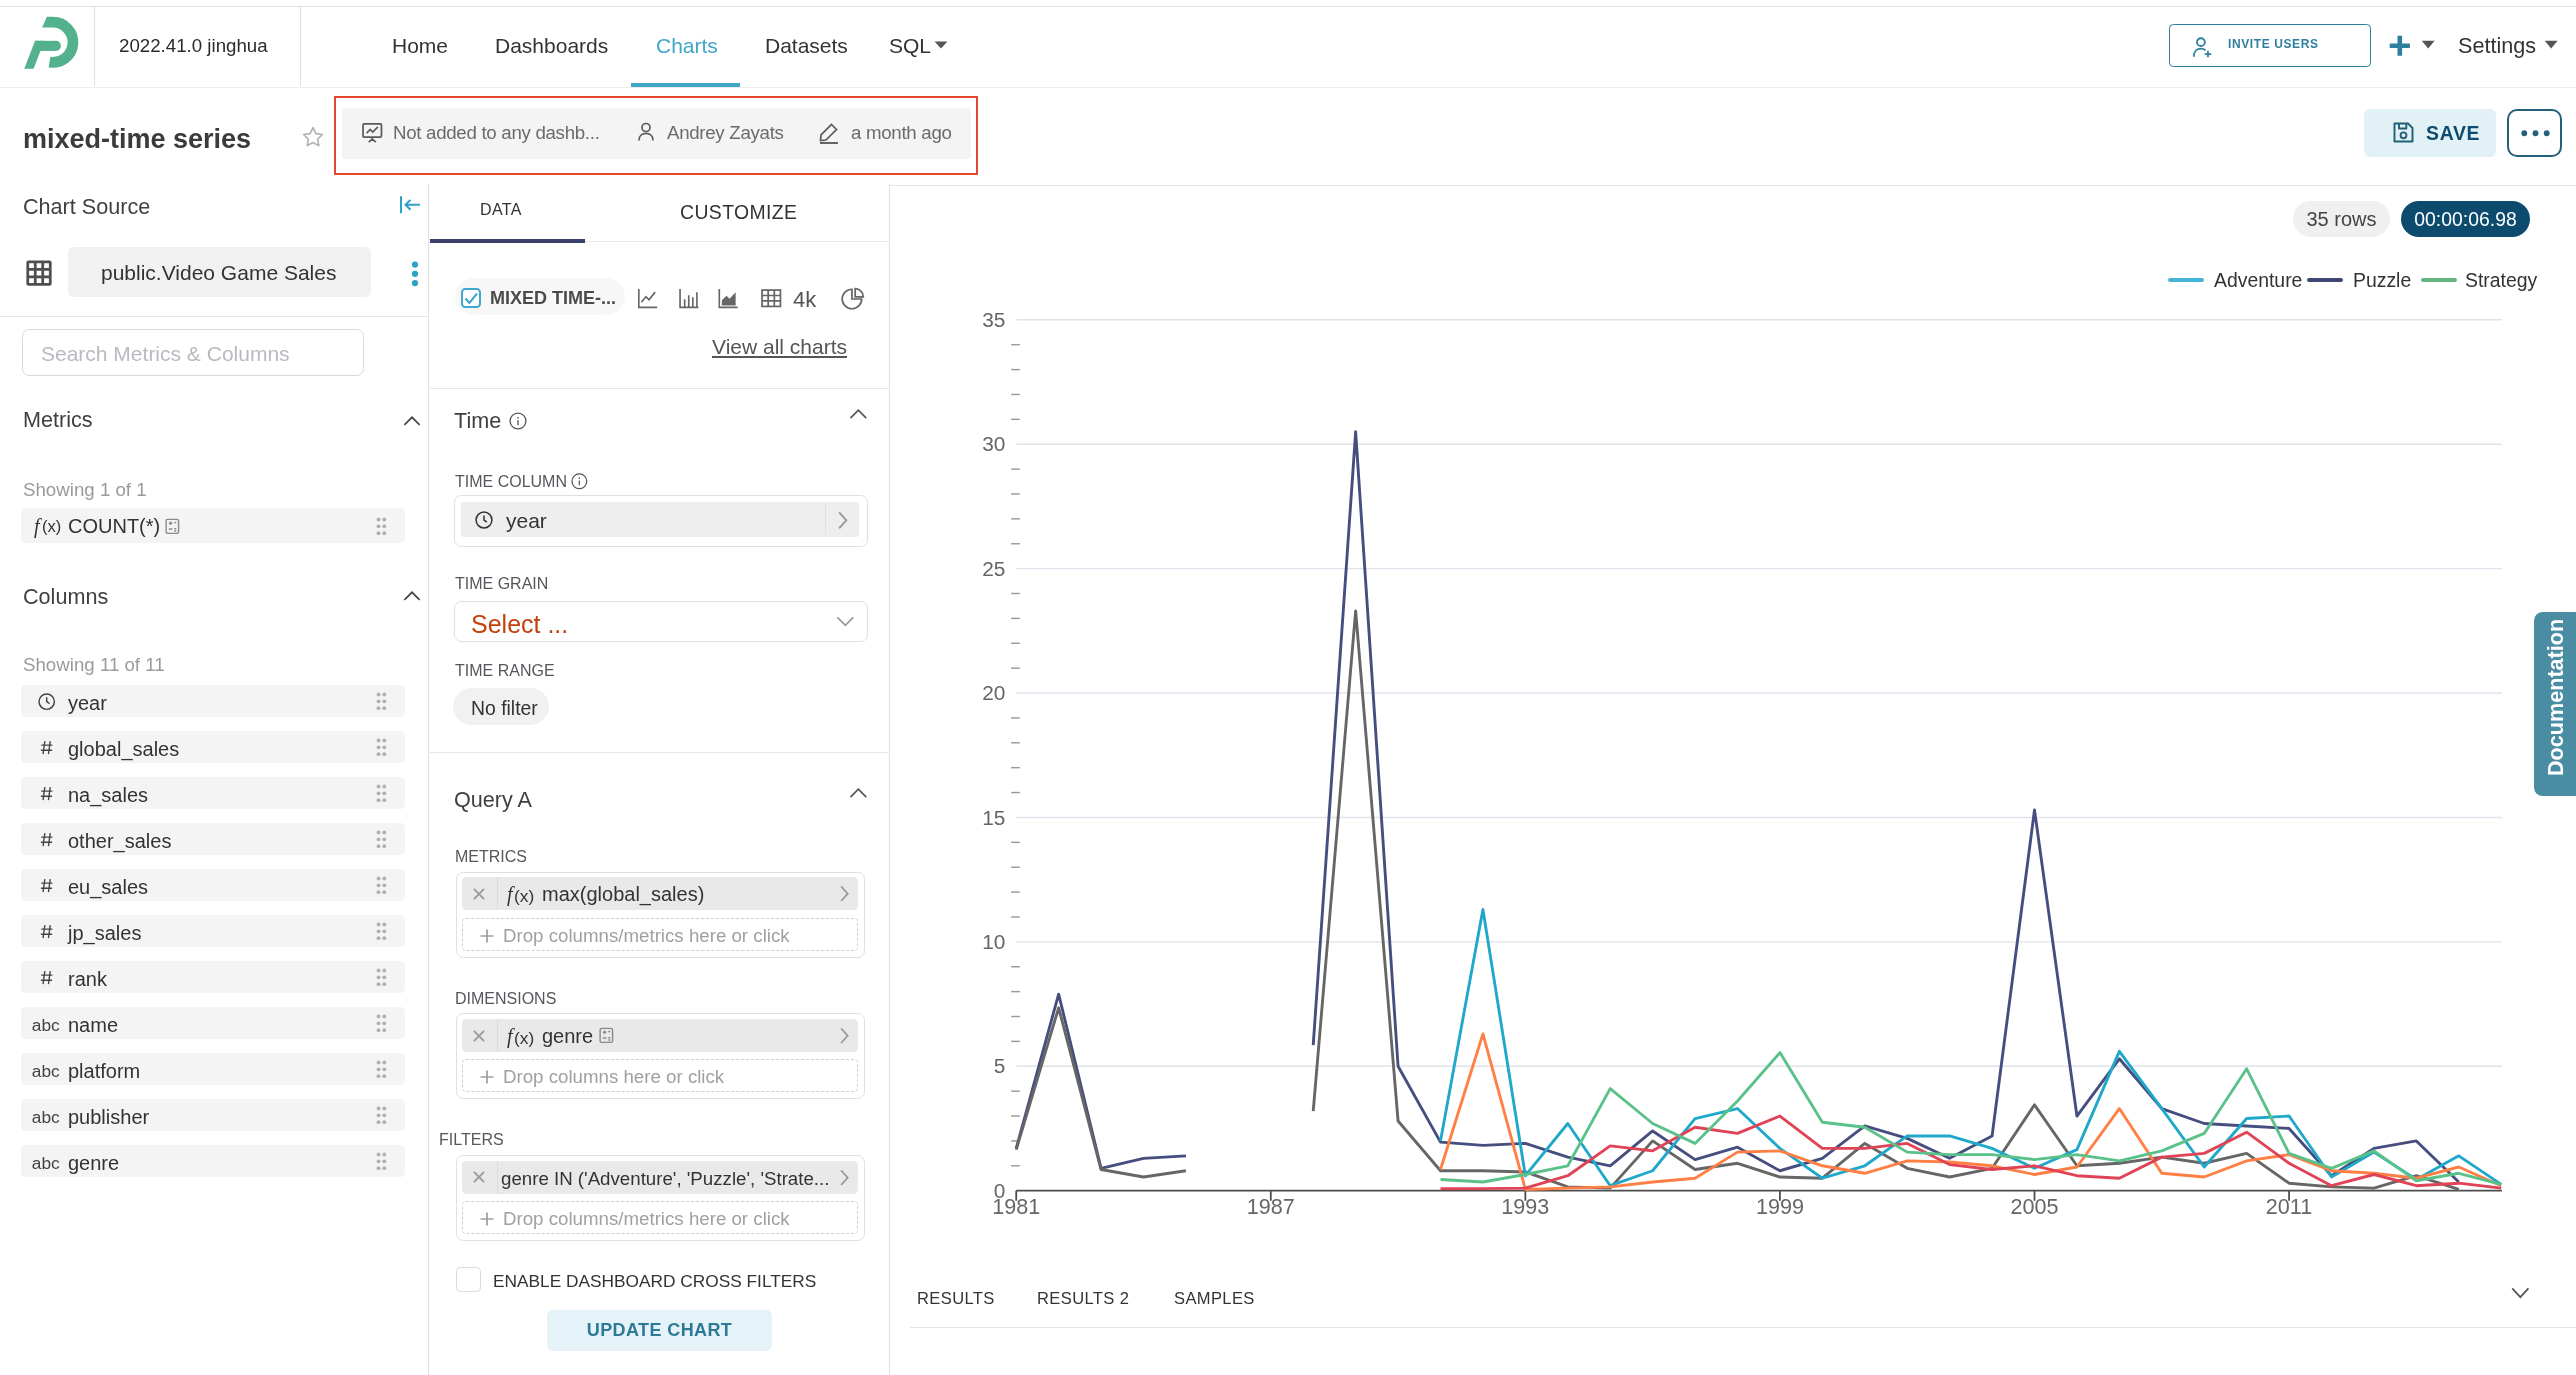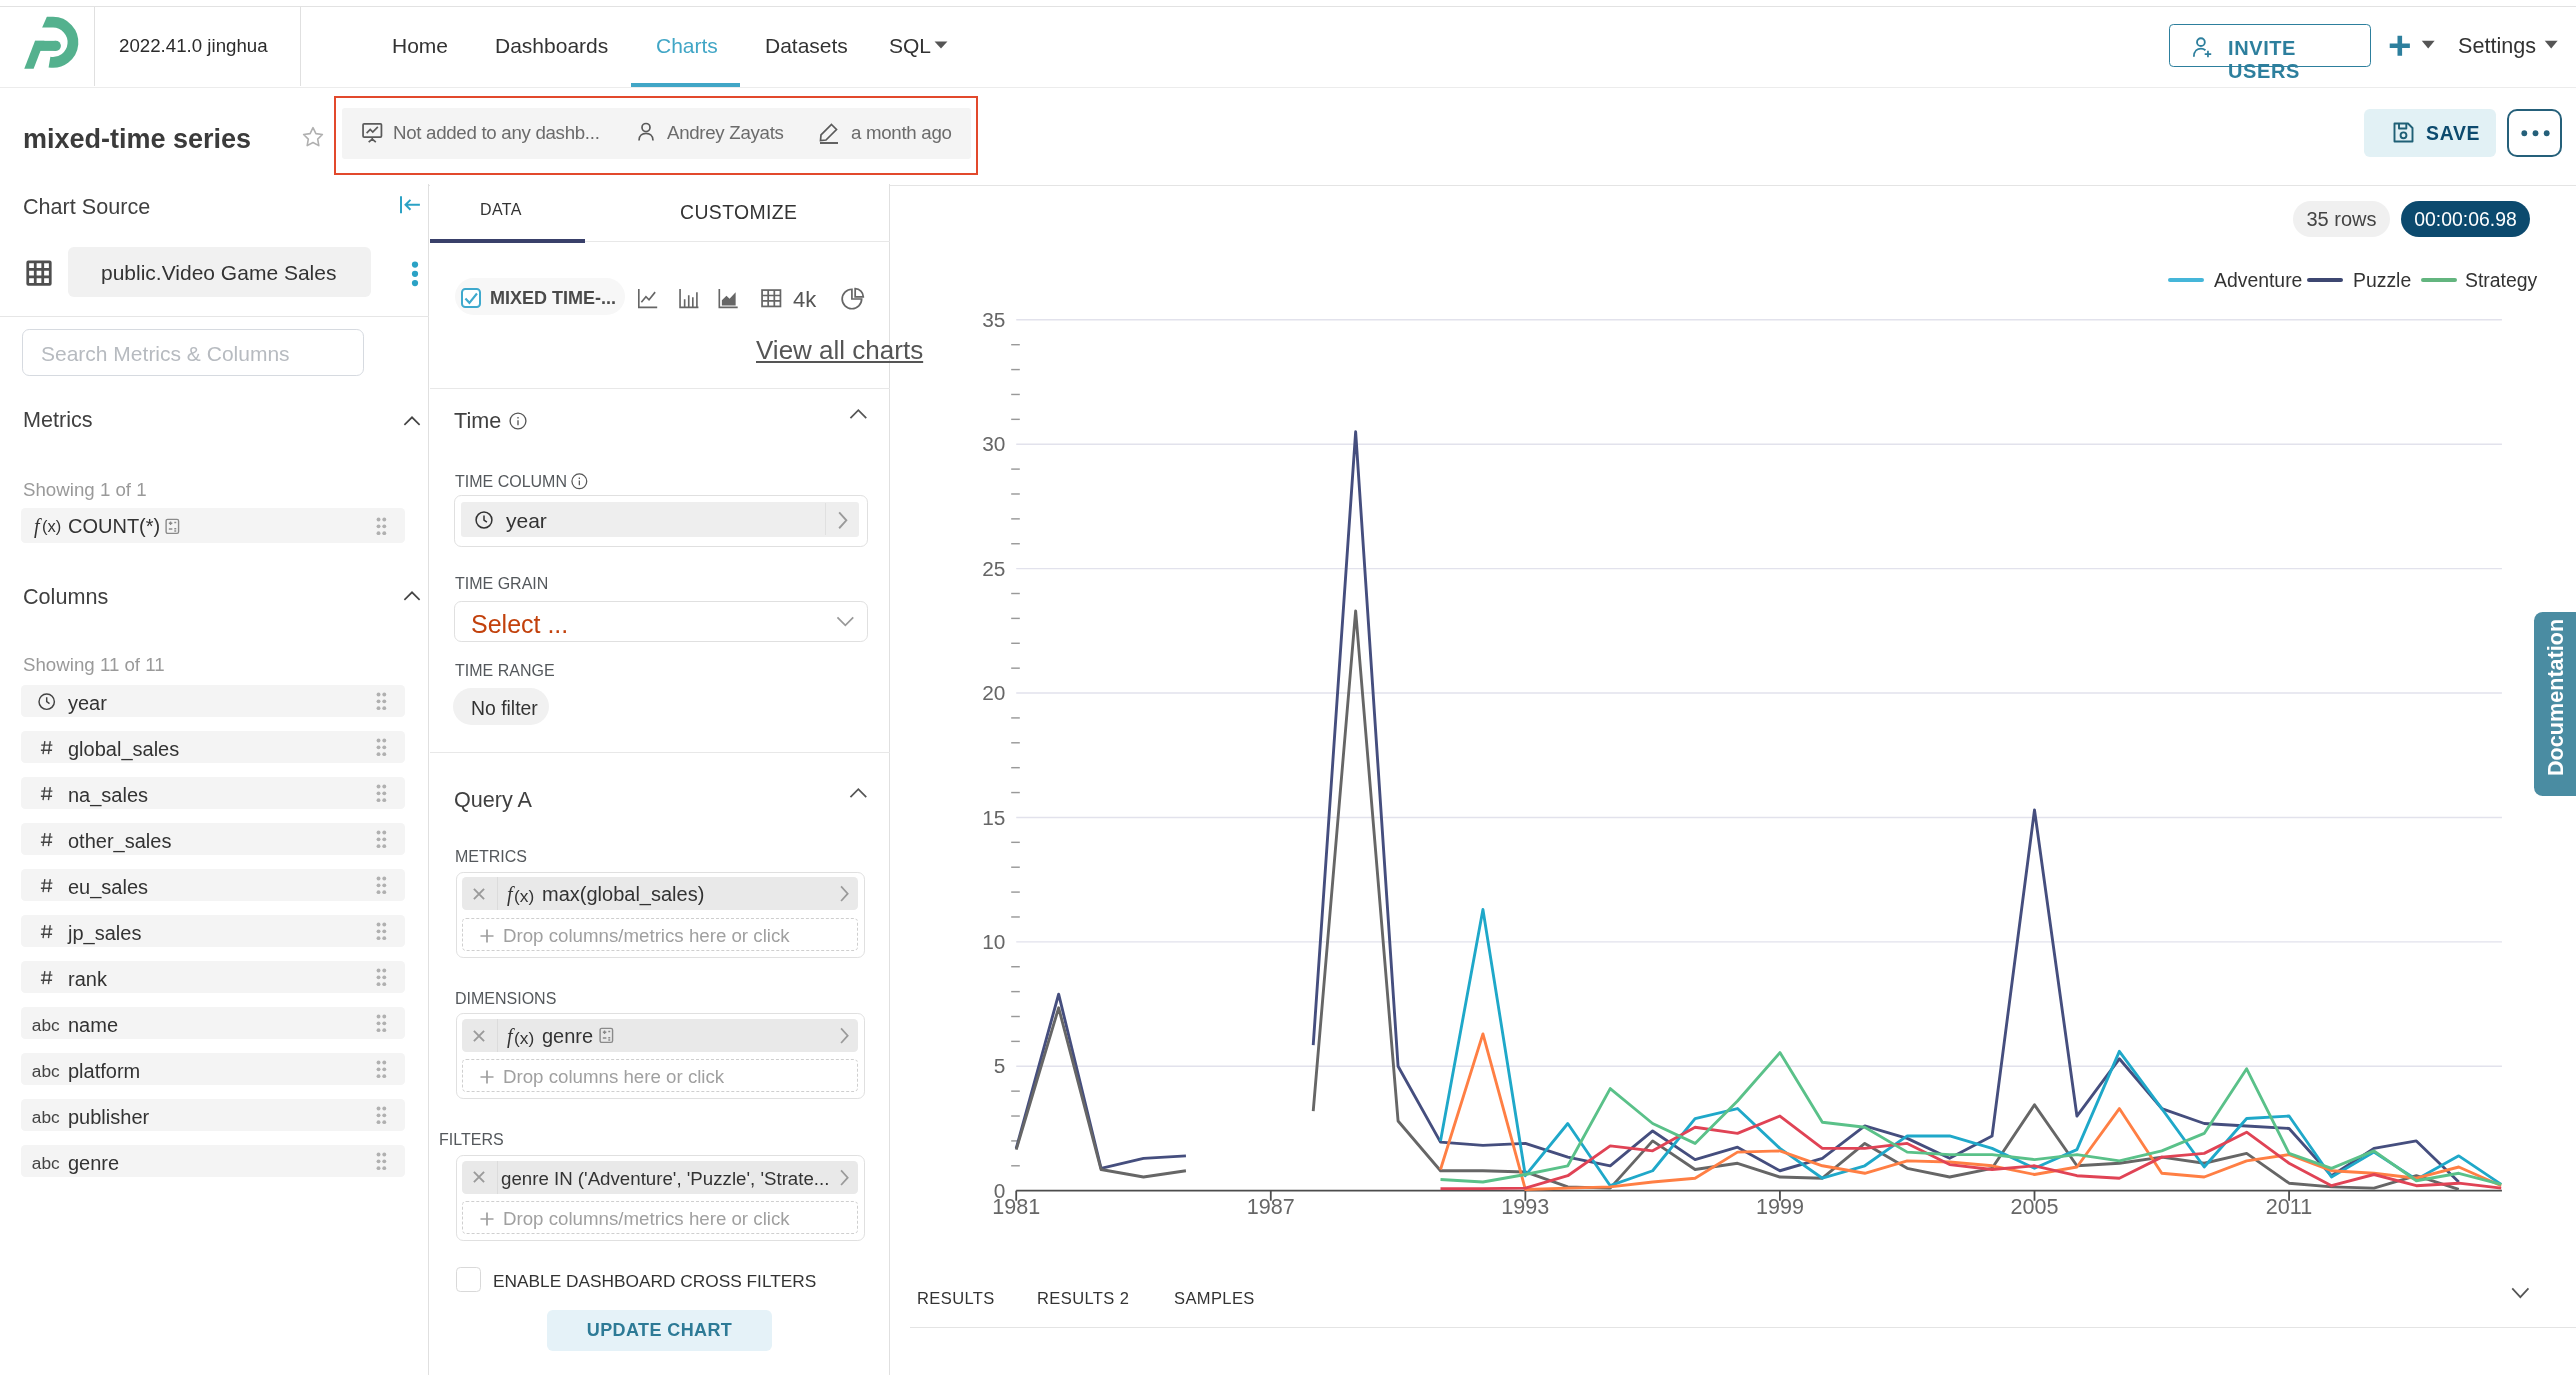"INVITE USERS" #invite span { font-size: 20px -> 12px }
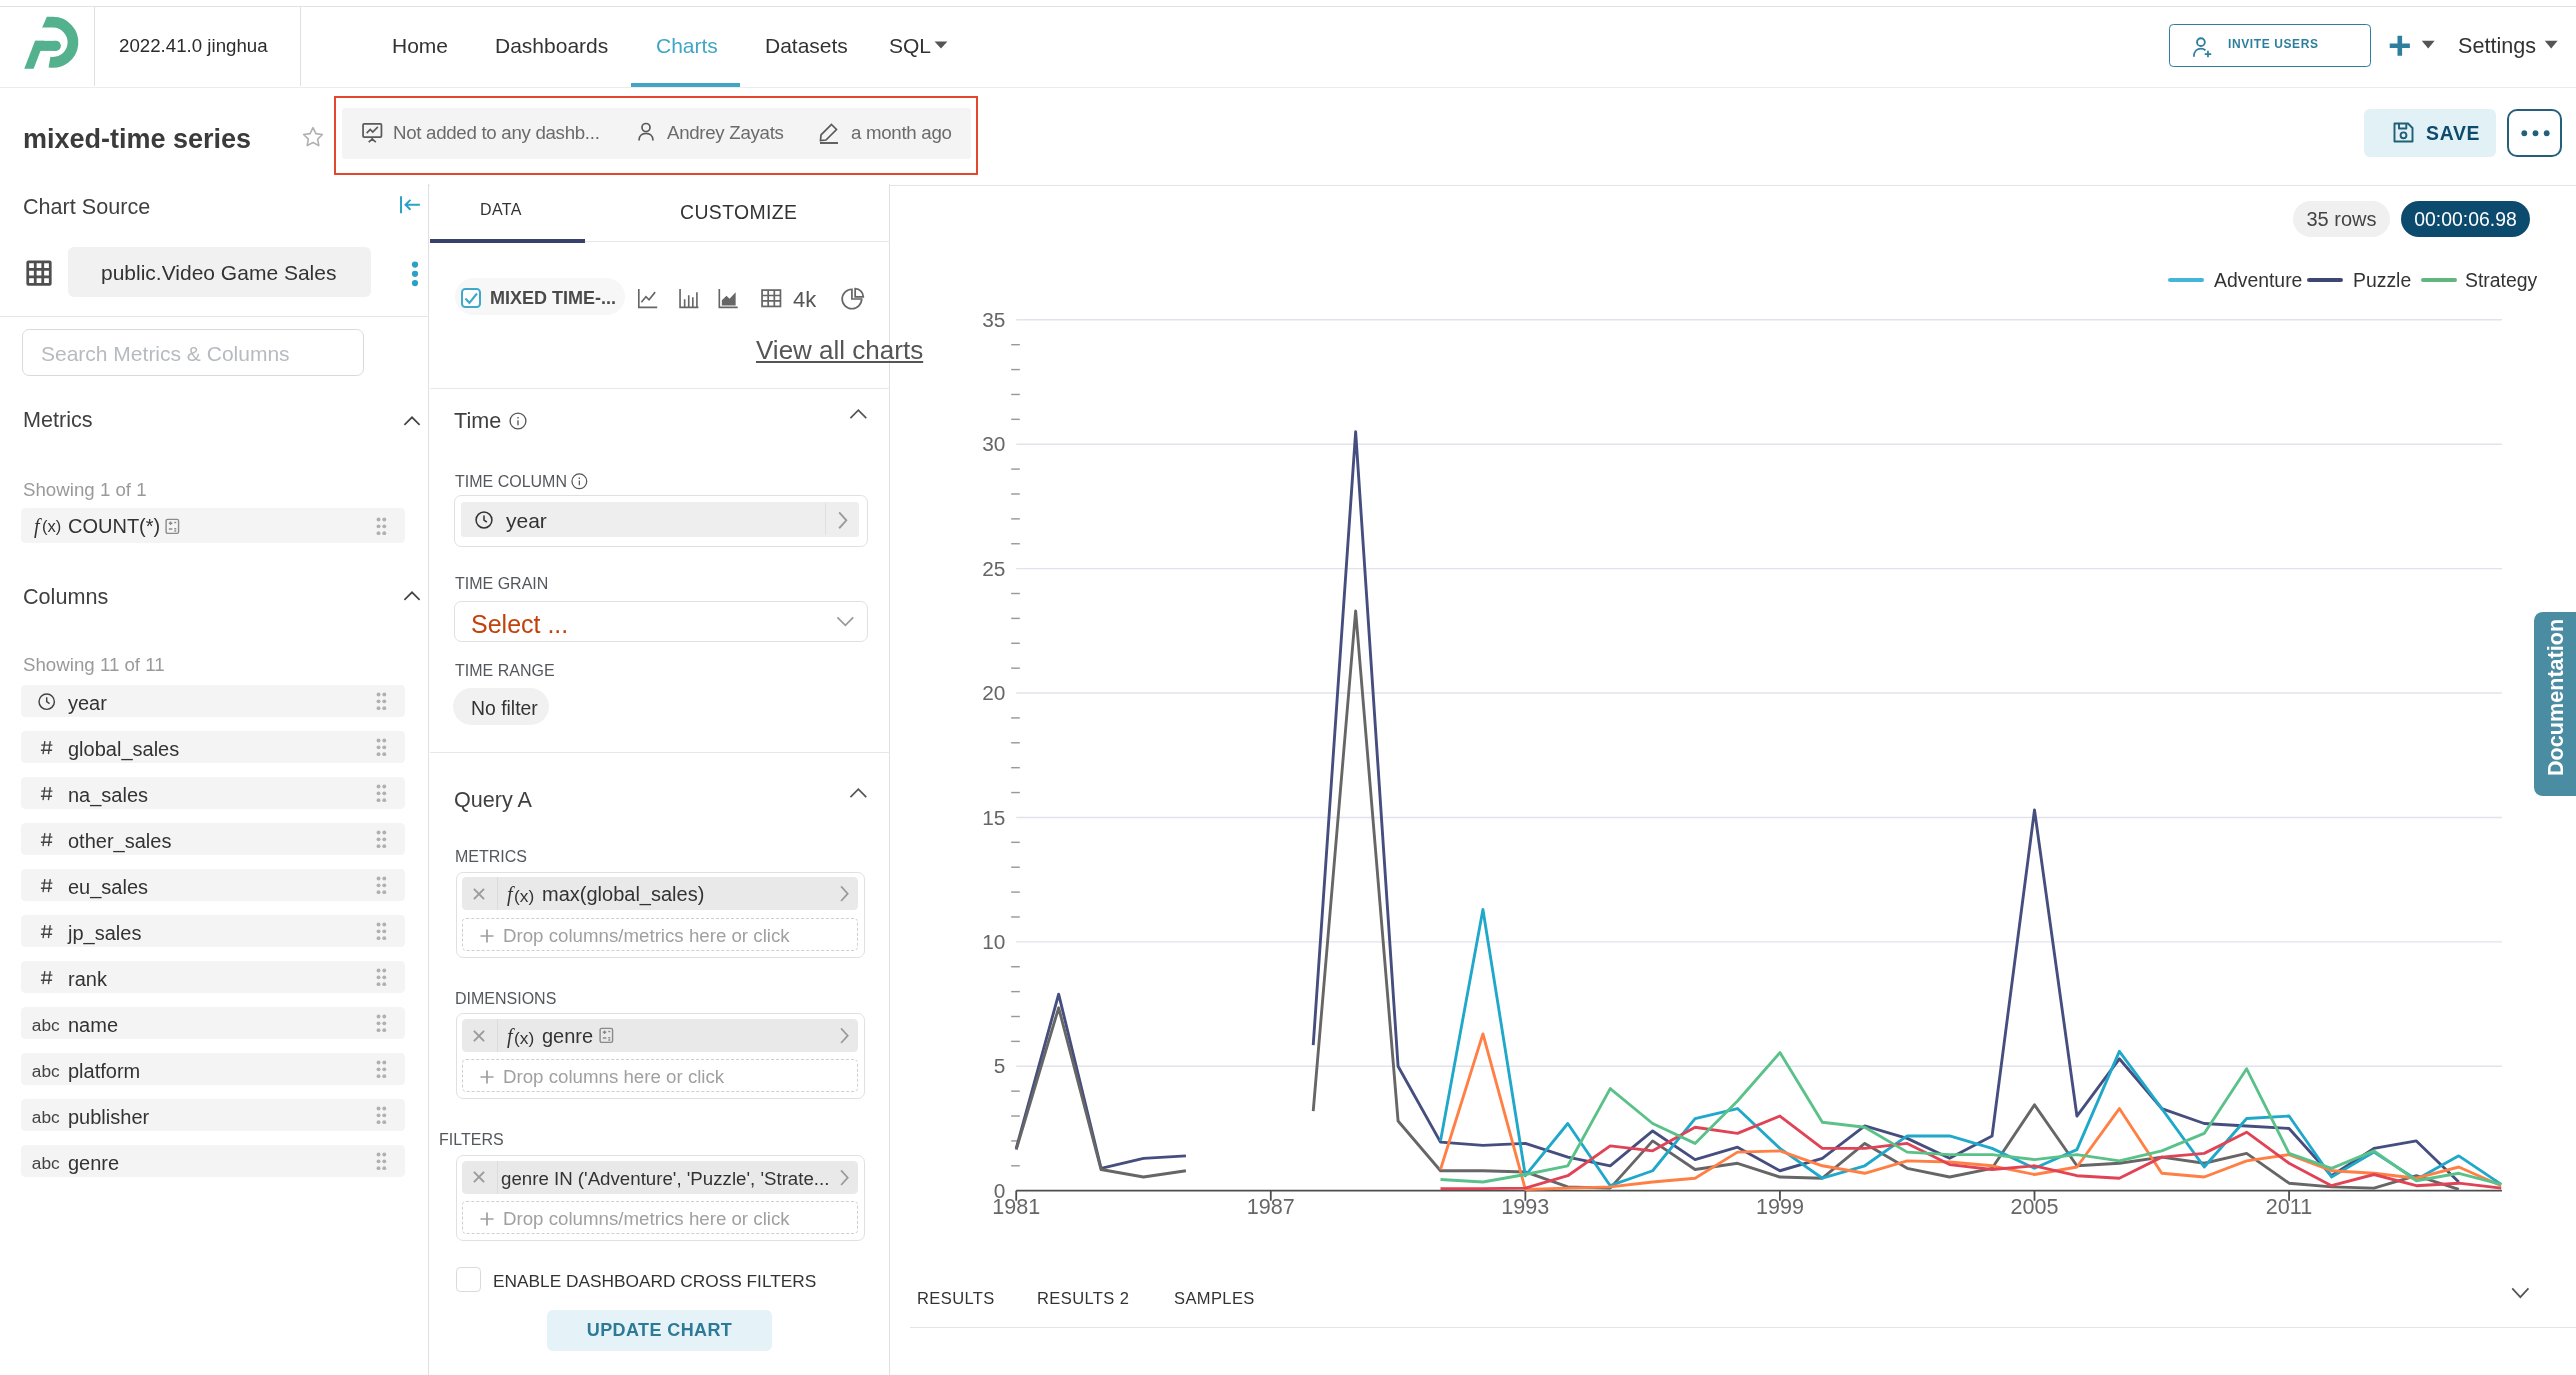"View all charts" div.abs { font-size: 26px -> 21px; left: 756px -> 712px }
